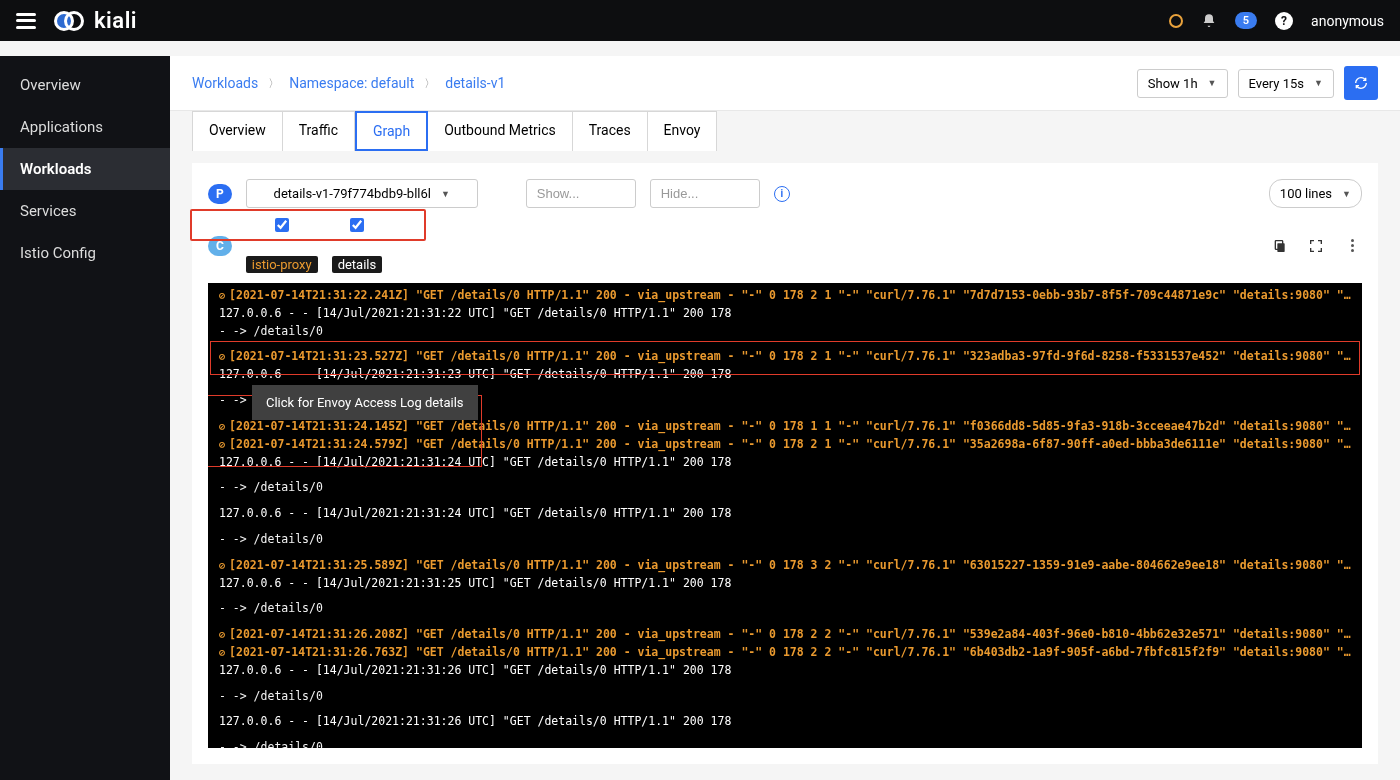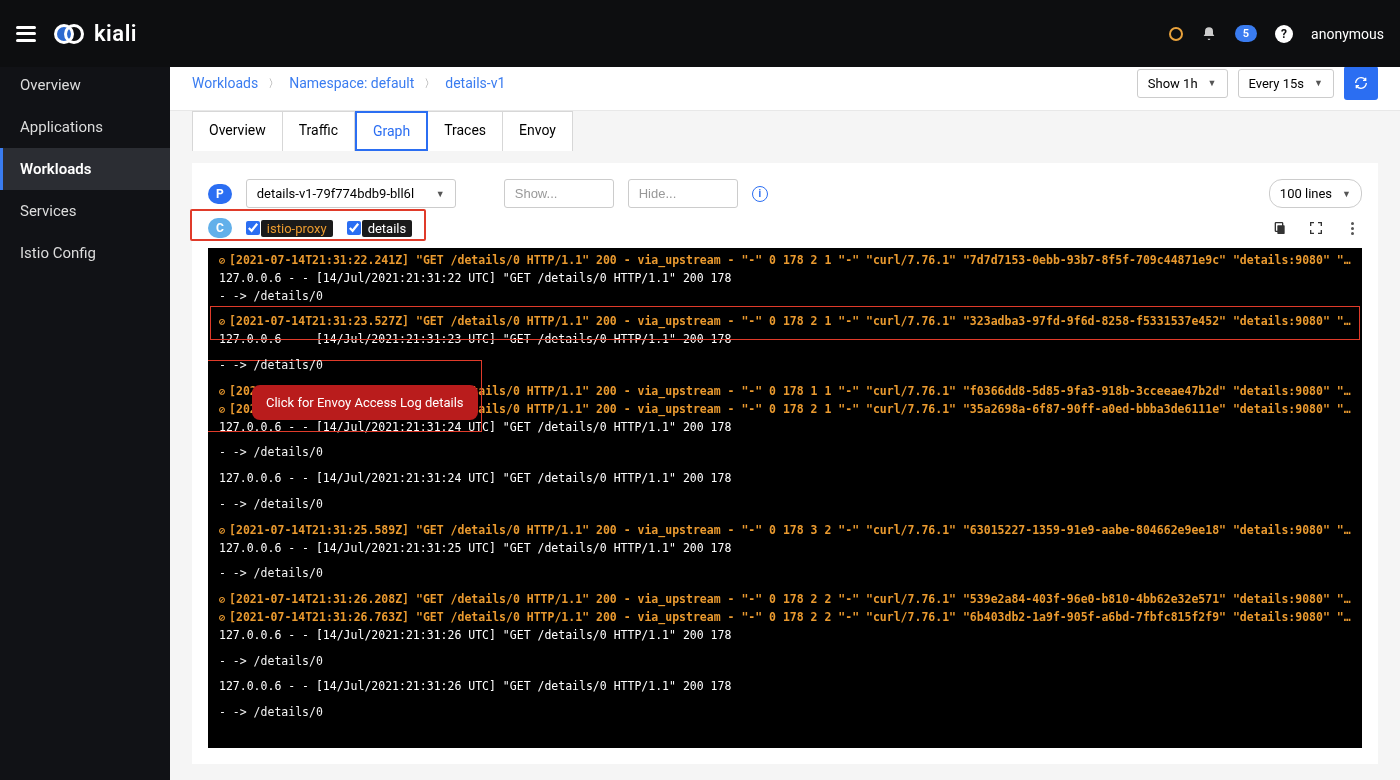"kiali" .topbar { height: 67px -> 41px }
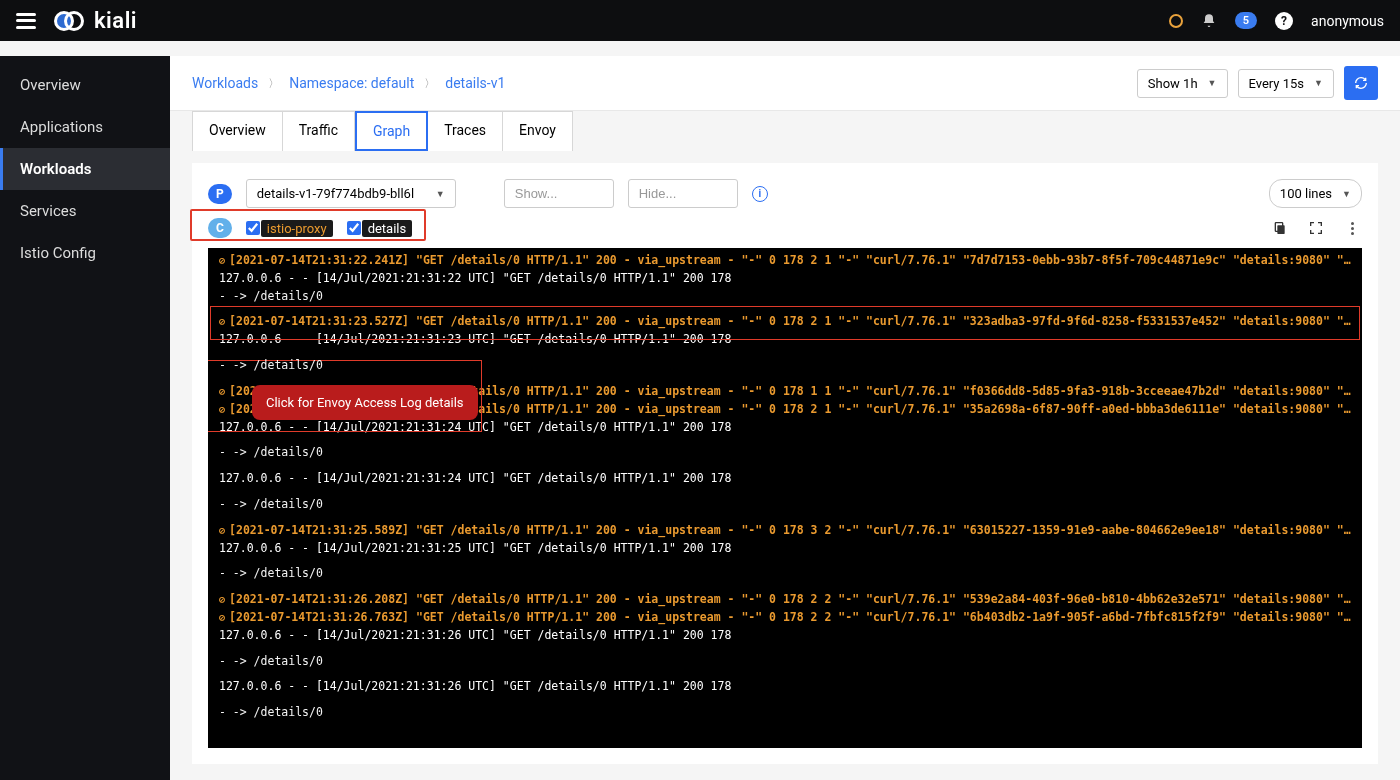"Outbound Metrics" div.tab { html: none -> <div>Outbound Metrics</div> }
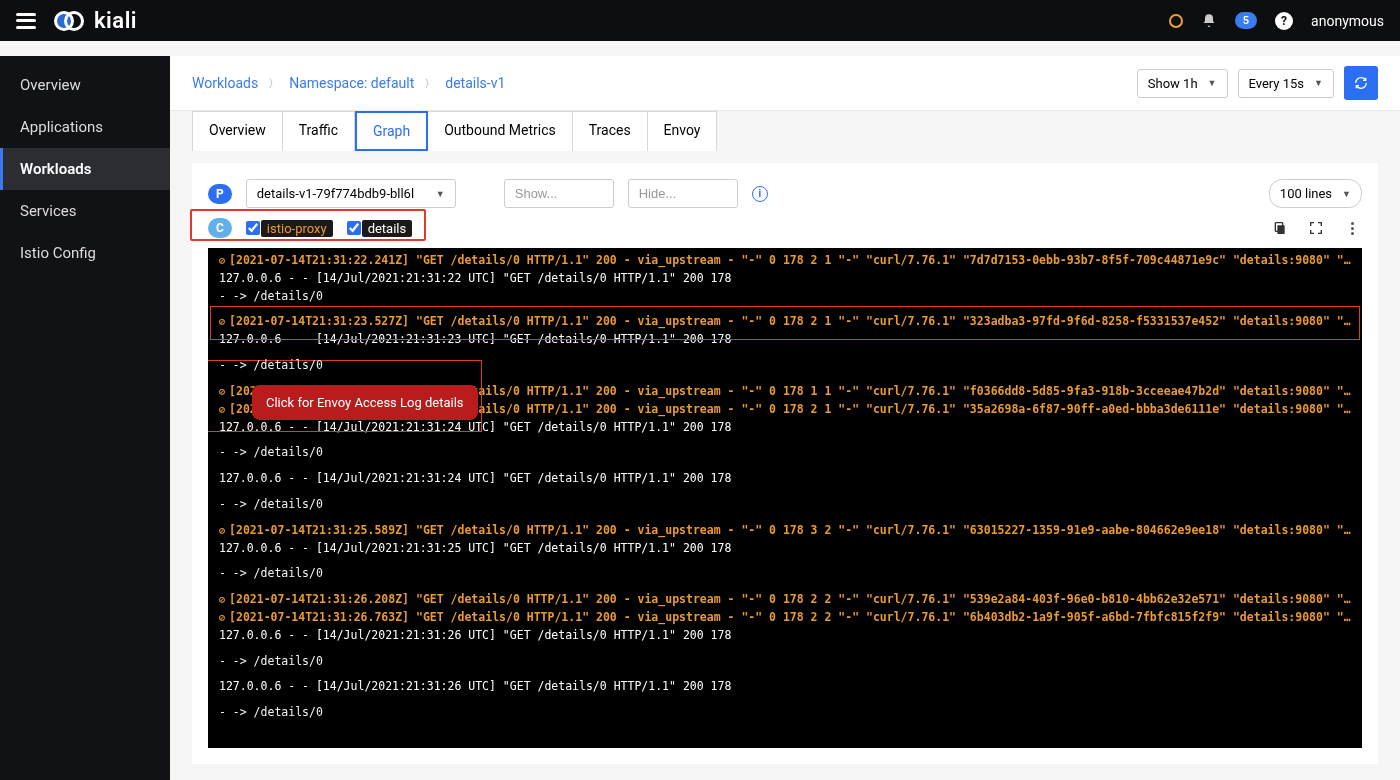"details-v1-79f774bdb9-bll6l" div.select { justify-content: space-between -> center; width: 210px -> 232px }
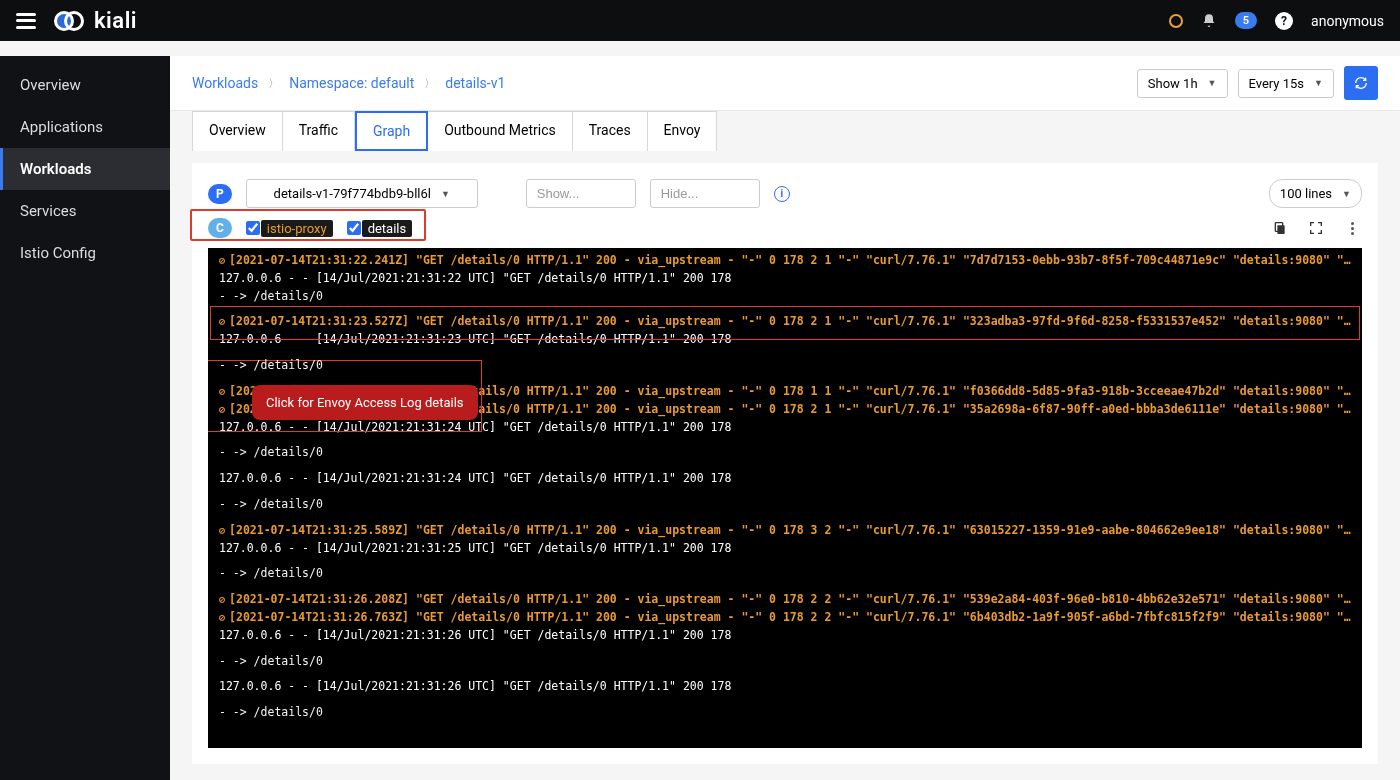"istio-proxy" .chk-label { flex-direction: none -> column; gap: 1px -> 24px }
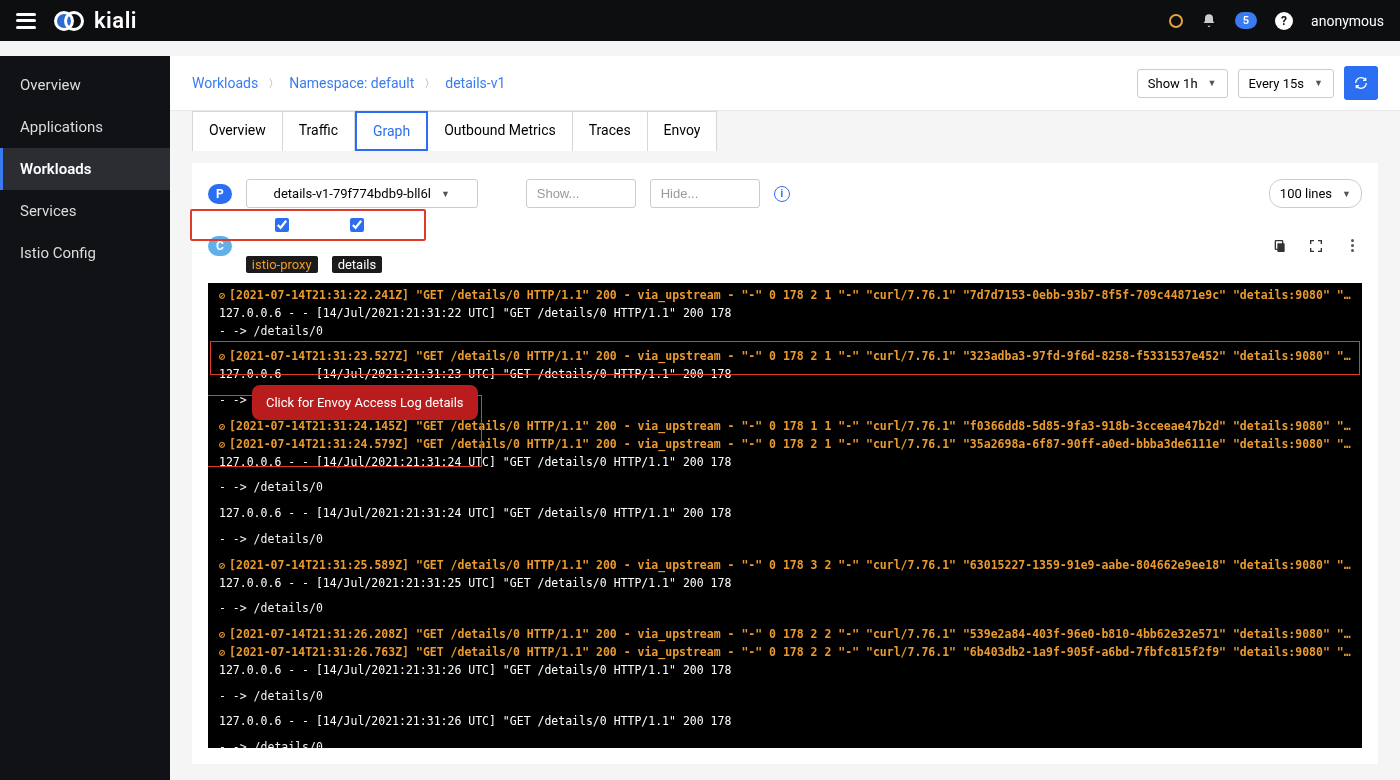"Click for Envoy Access Log" .tooltip { background: #b91c1c -> #404040; border-radius: 8px -> 0 }
